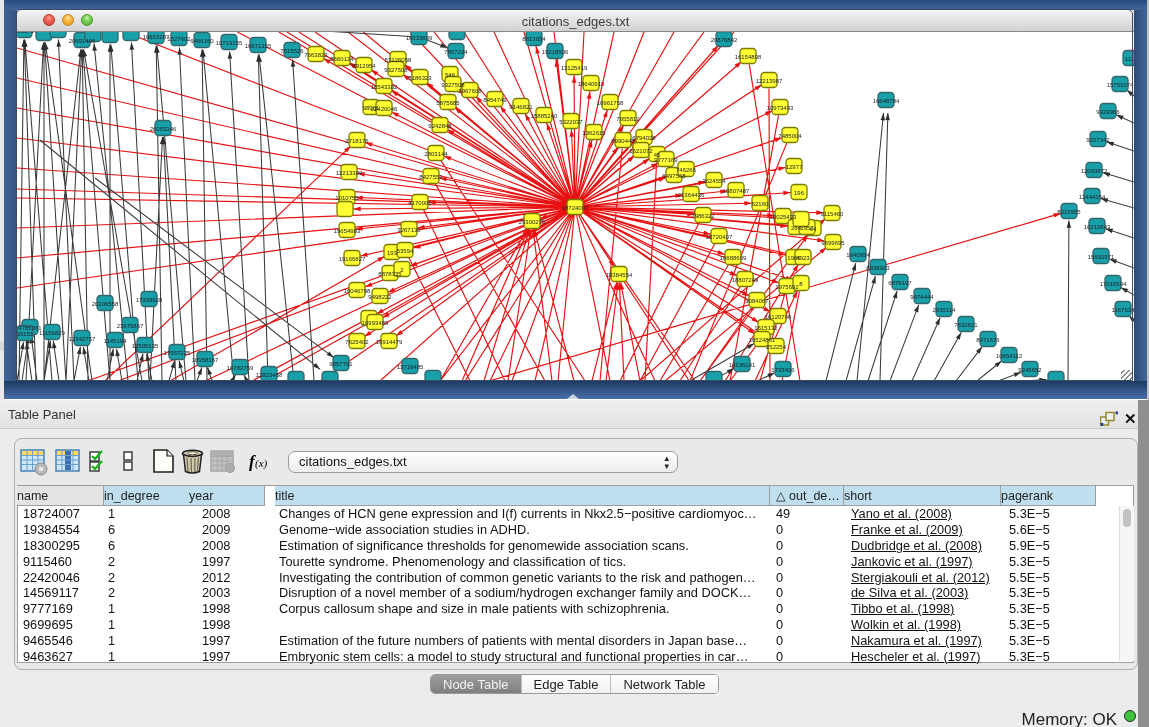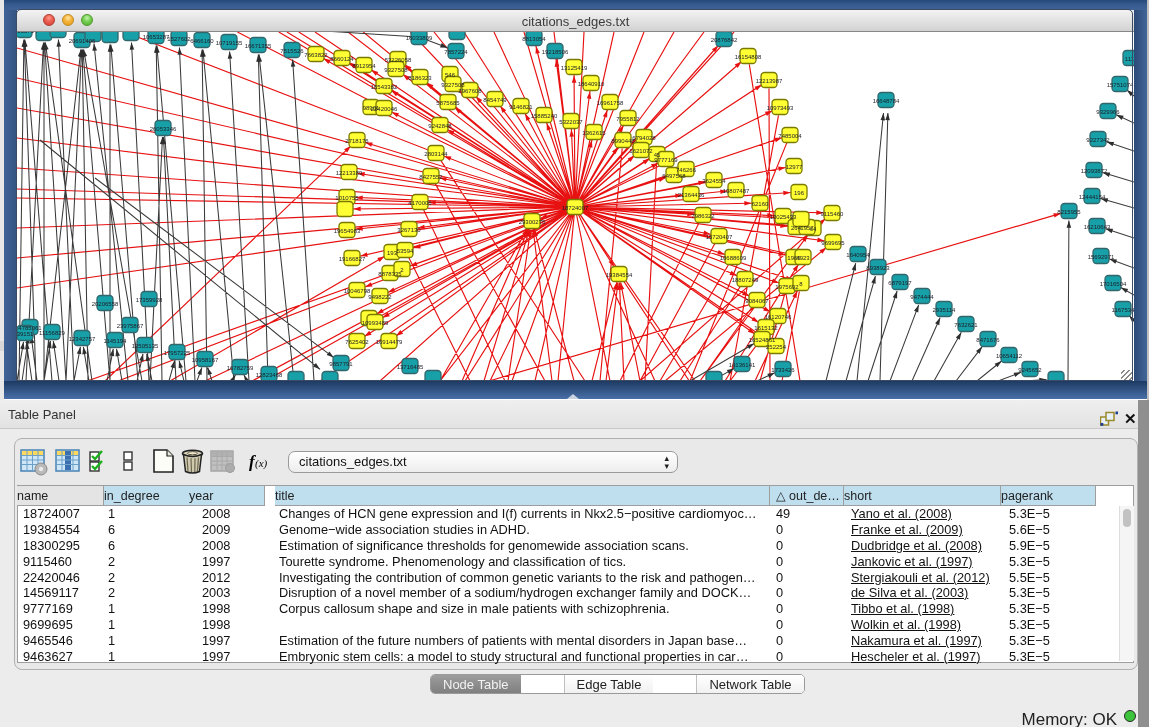"Node Table" #tabs { gap: 43px -> none }
